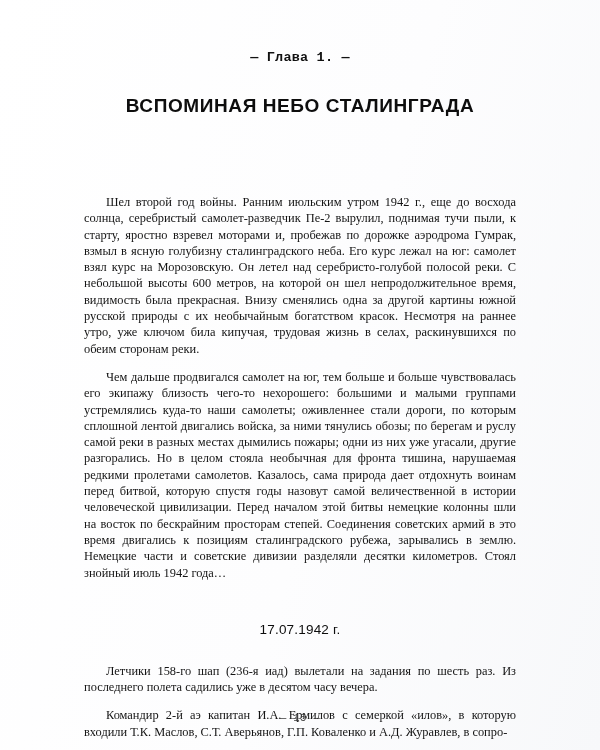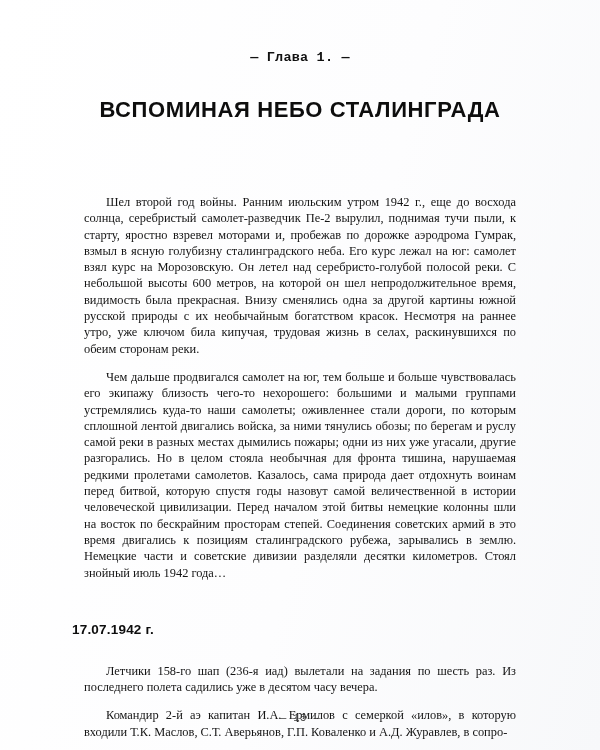"ВСПОМИНАЯ НЕБО СТАЛИНГРАДА" .chapter-title { font-size: 22px -> 19px }
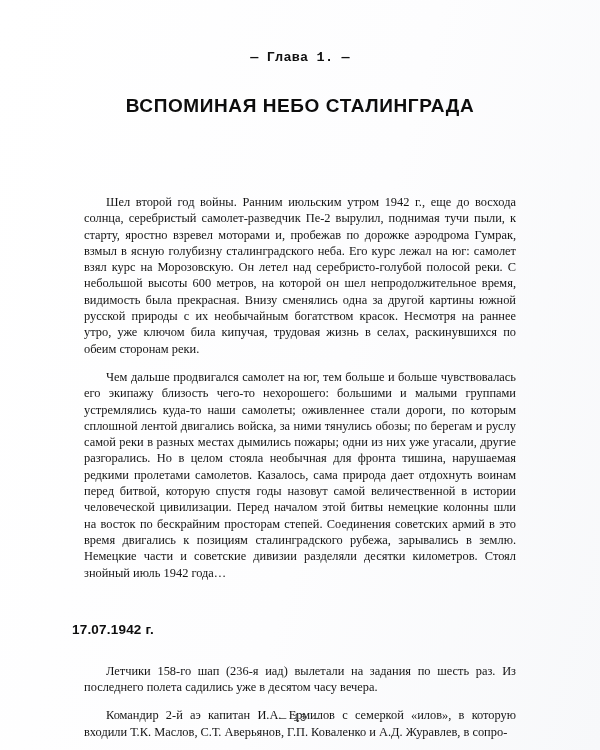"17.07.1942 г." .date-heading { font-weight: bold -> normal; text-align: left -> center }
